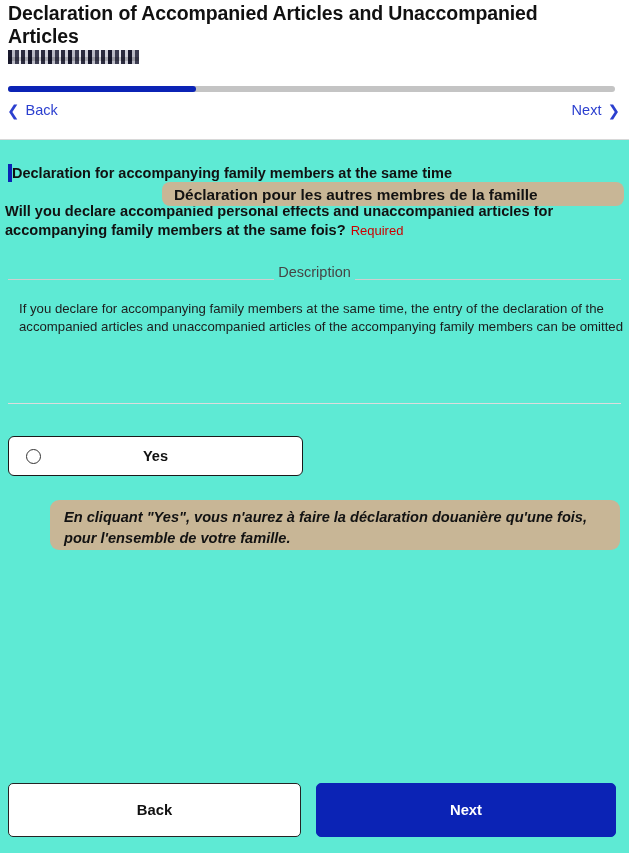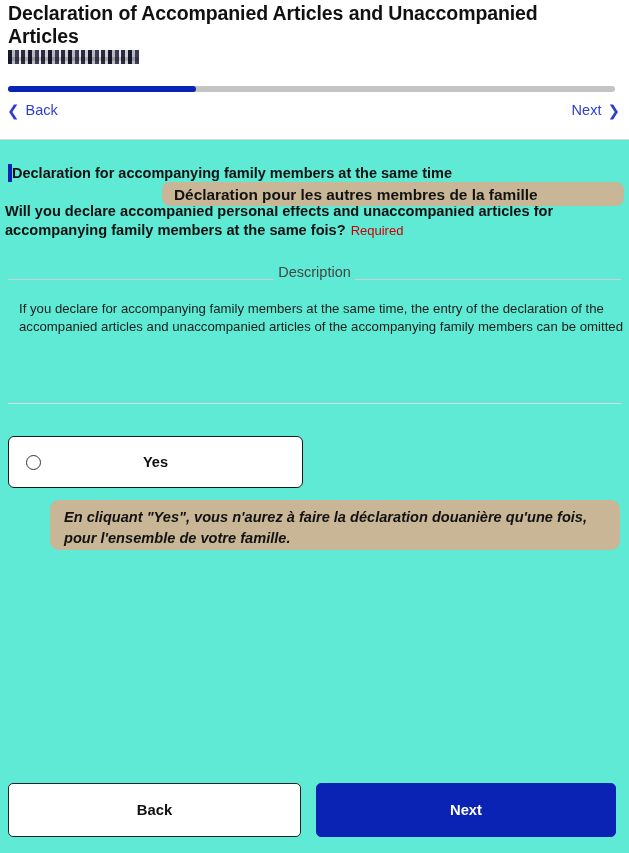"Yes" .option { height: 52px -> 40px }
